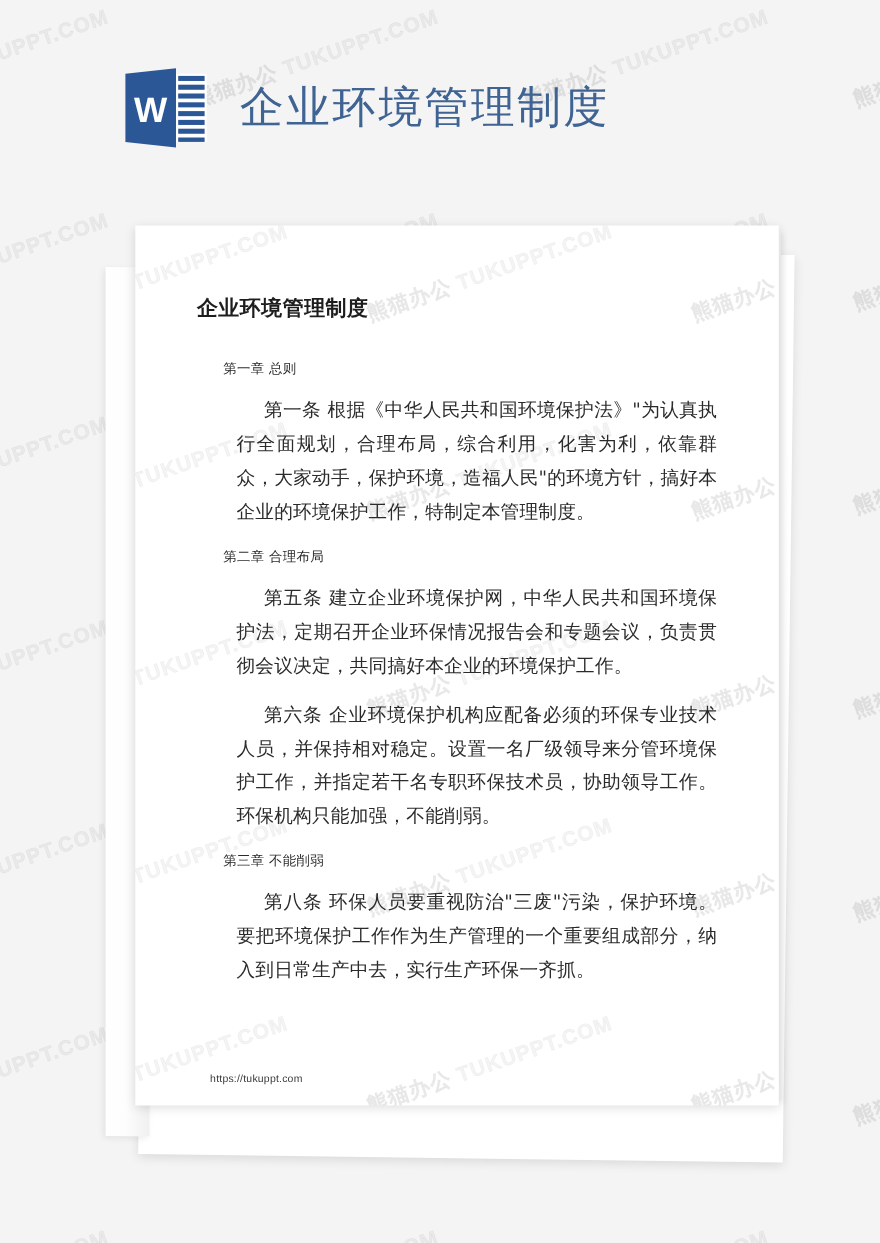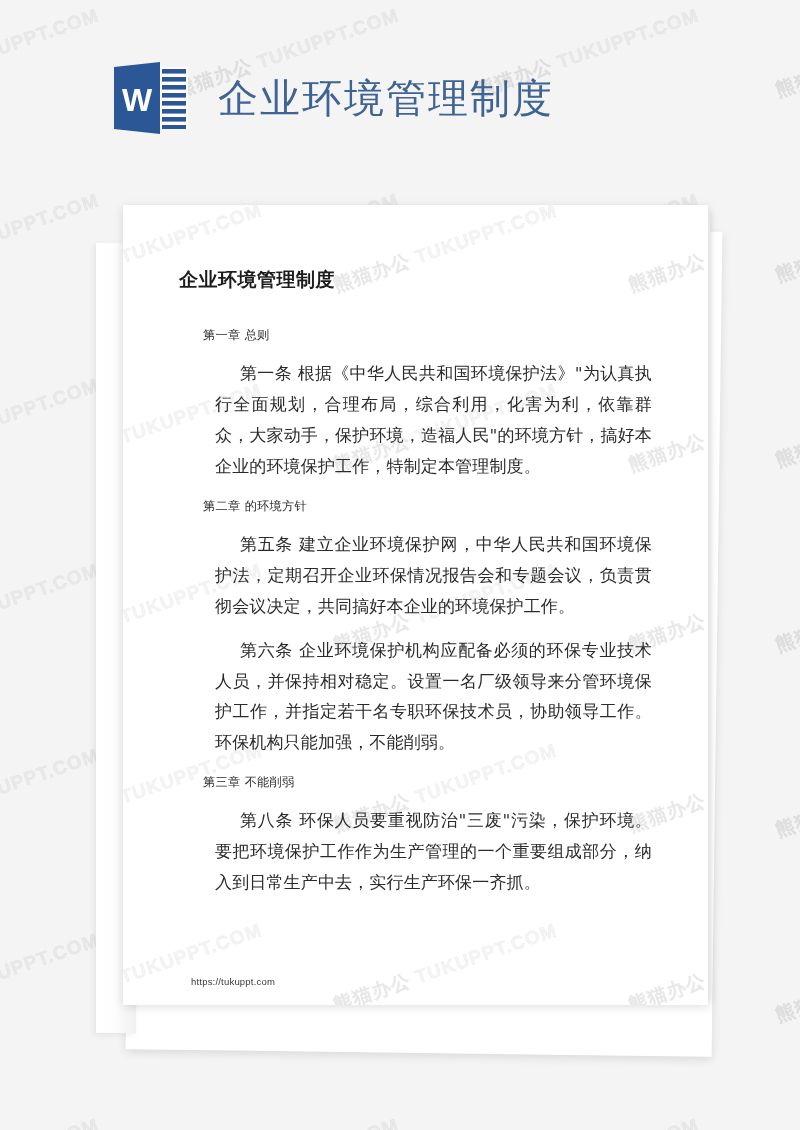"第二章 的环境方针" div.chapter { text: 的环境方针 -> 合理布局 }
